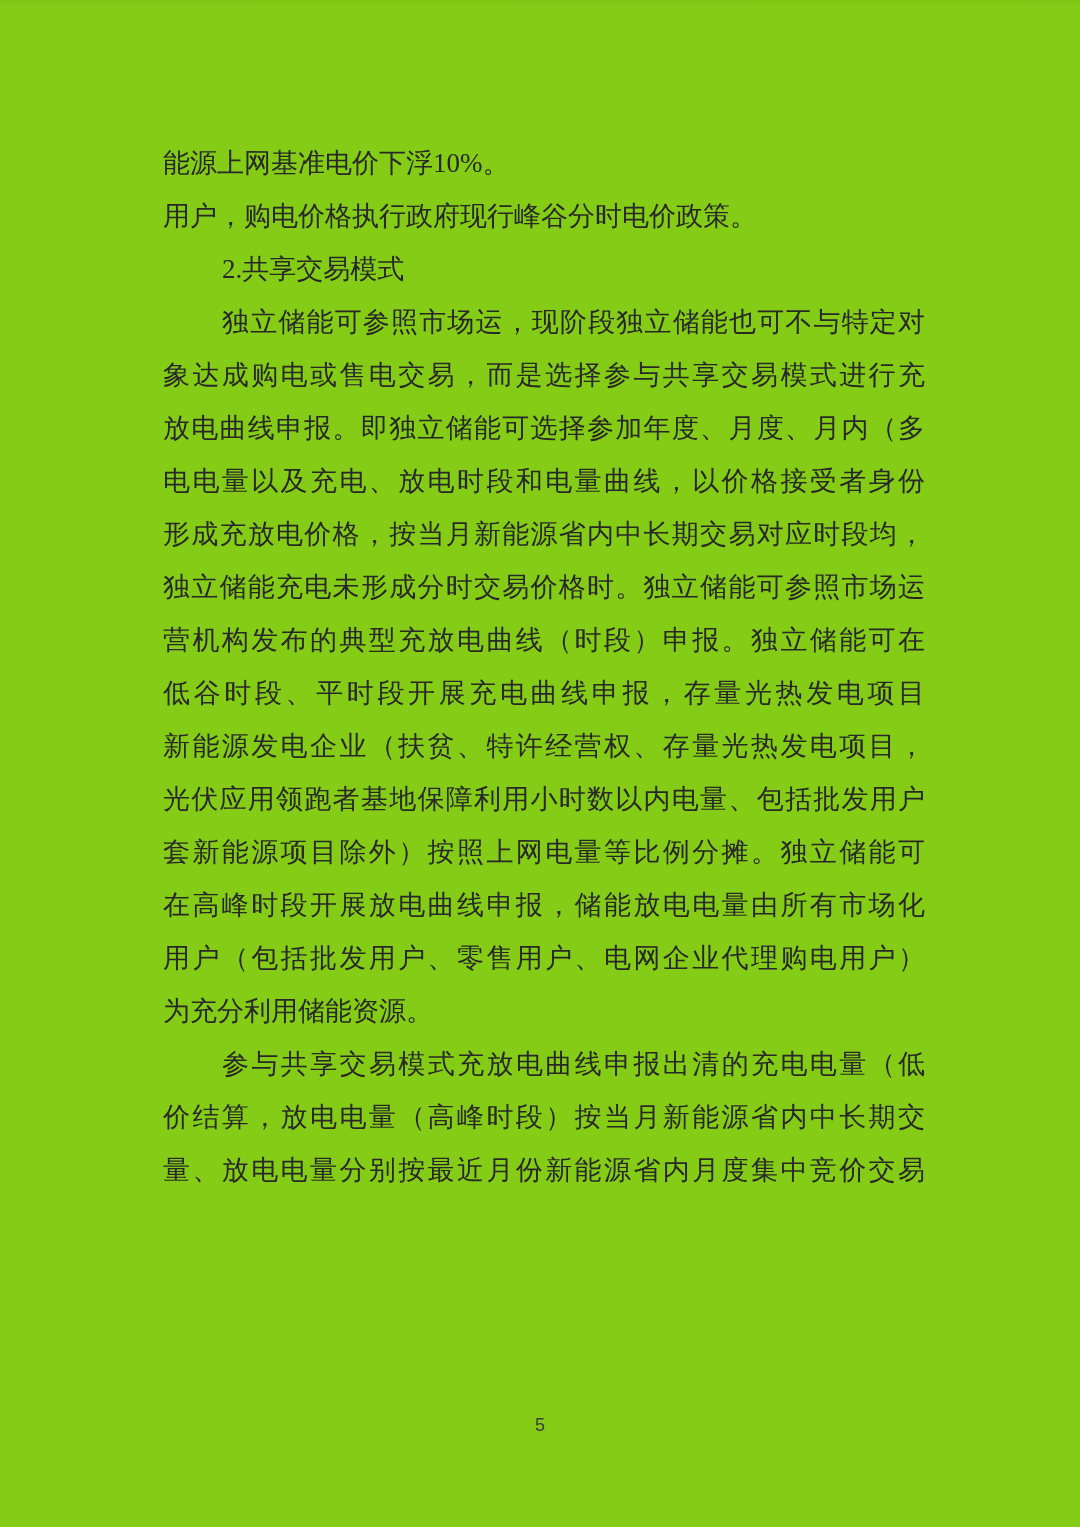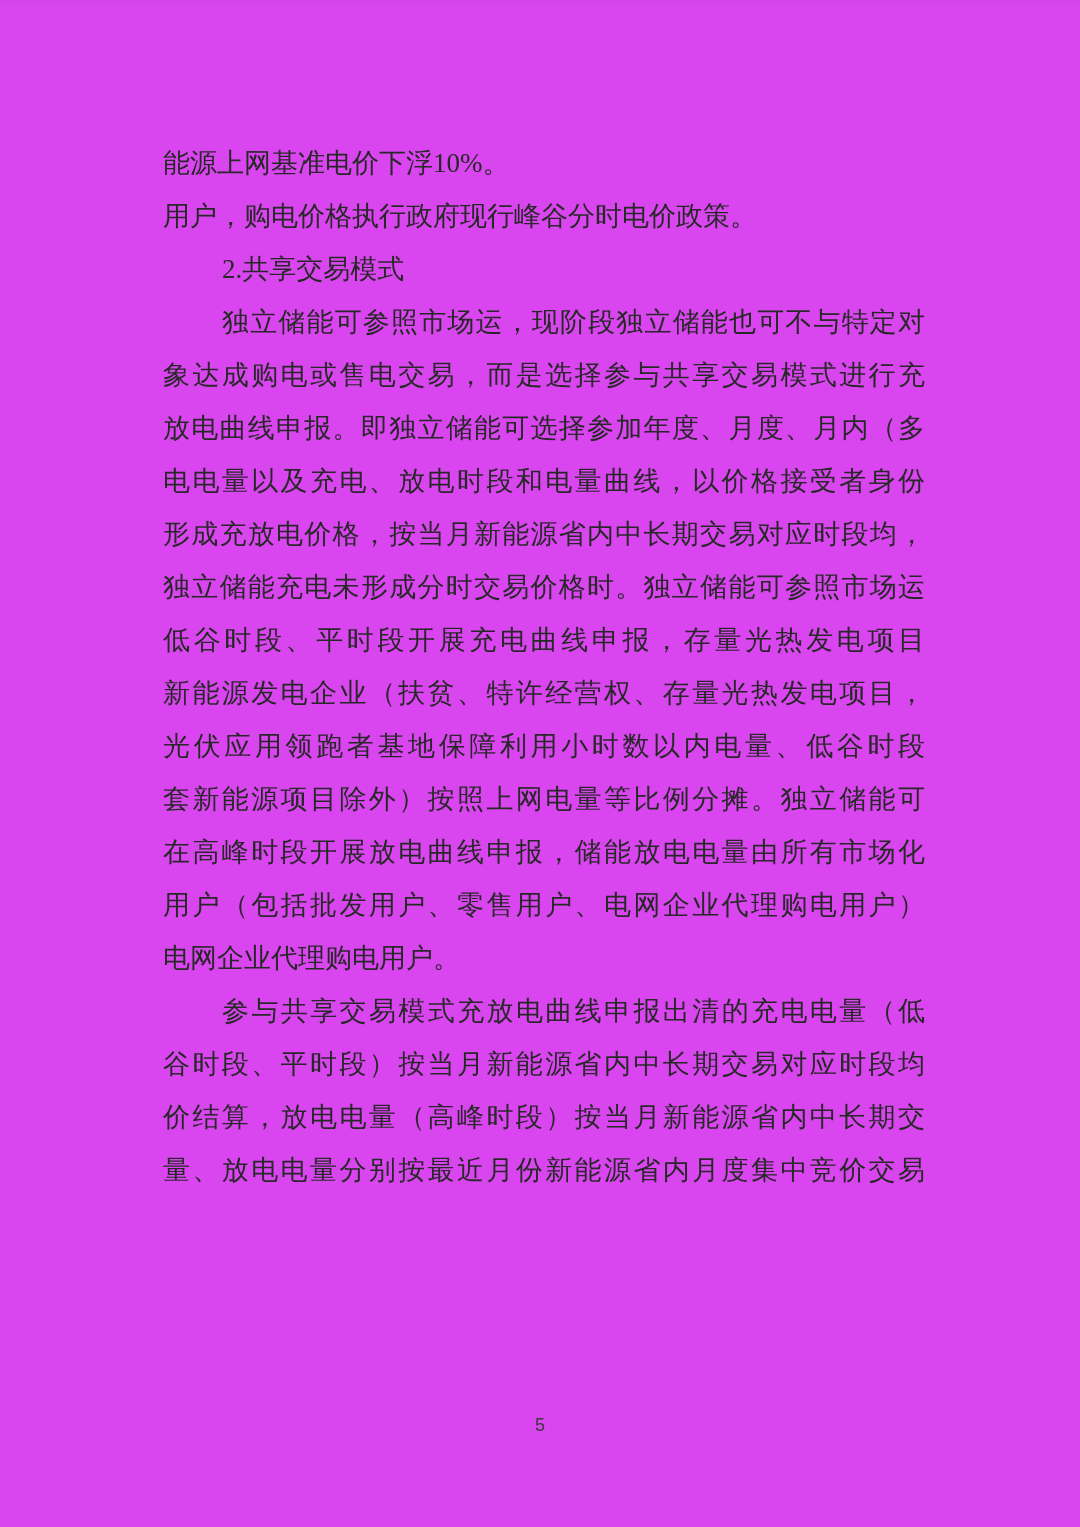"能源上网基准电价下浮10%。" .page { background: #d946ef -> #84cc16 }
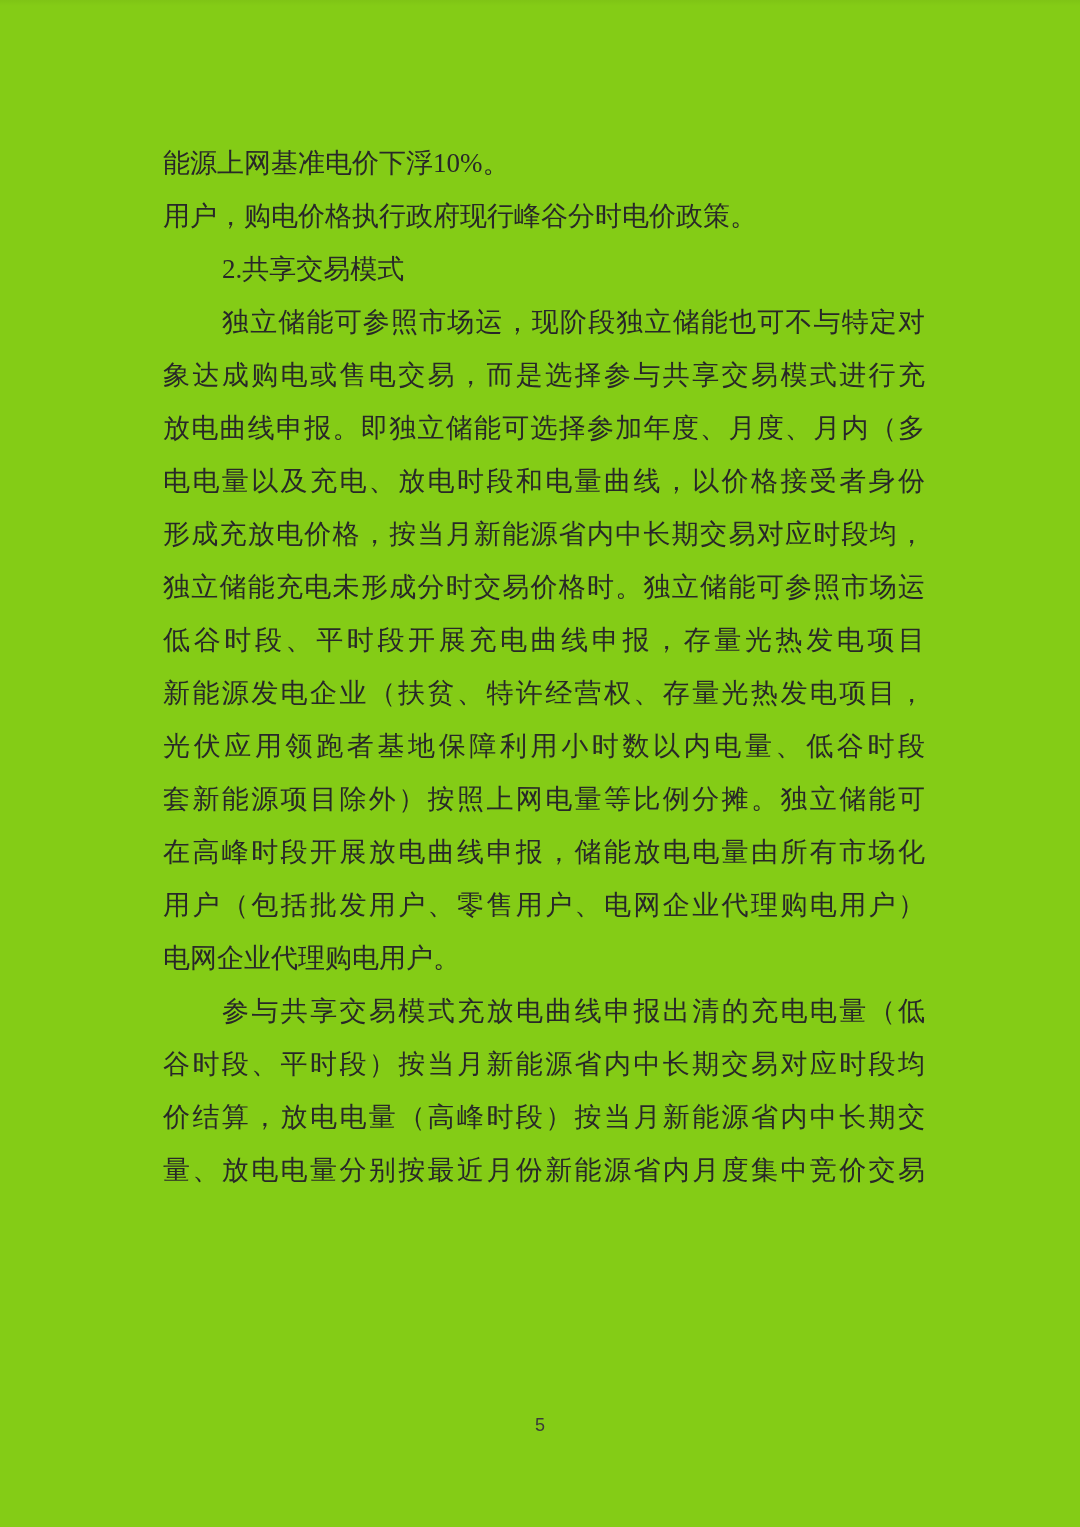"营机构发布的典型充放电曲线（时段）申报。独立储能可在" div.line { html: none -> <div>营机构发布的典型充放电曲线（时段）申报。独立储能可在</div> }
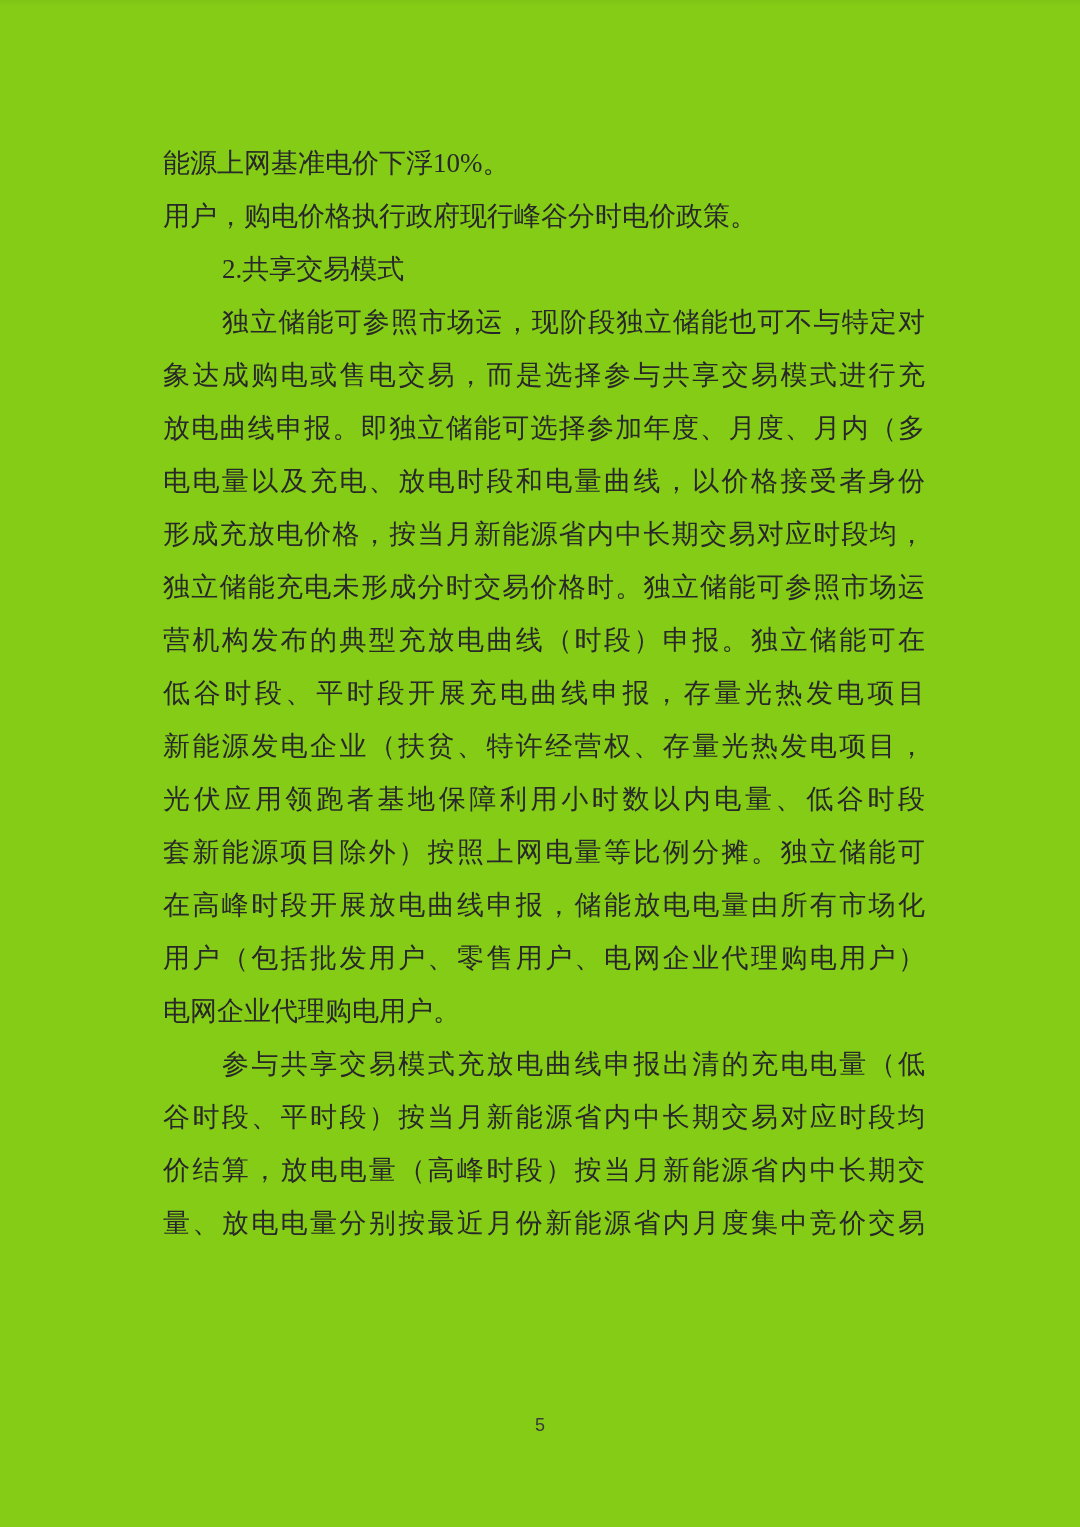"光伏应用领跑者基地保障利用小时数以内电量、低谷时段" div.line { text: 低谷时段 -> 包括批发用户 }
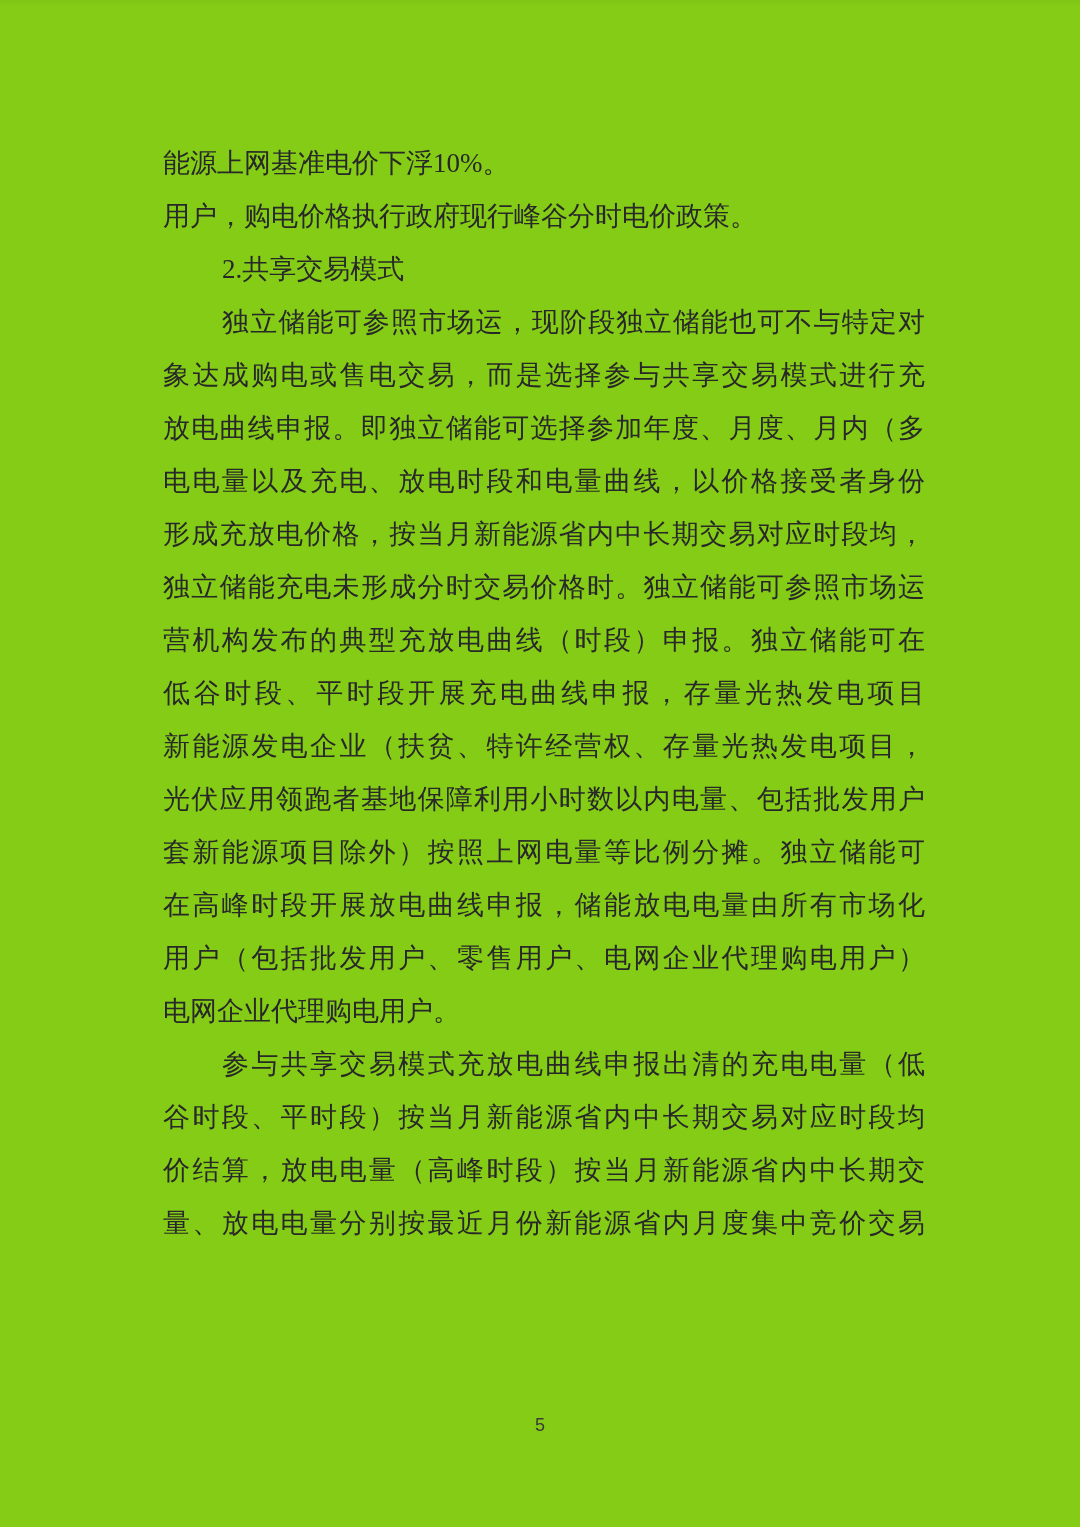"电网企业代理购电用户。" div.line { text: 电网企业代理购电用户 -> 为充分利用储能资源 }
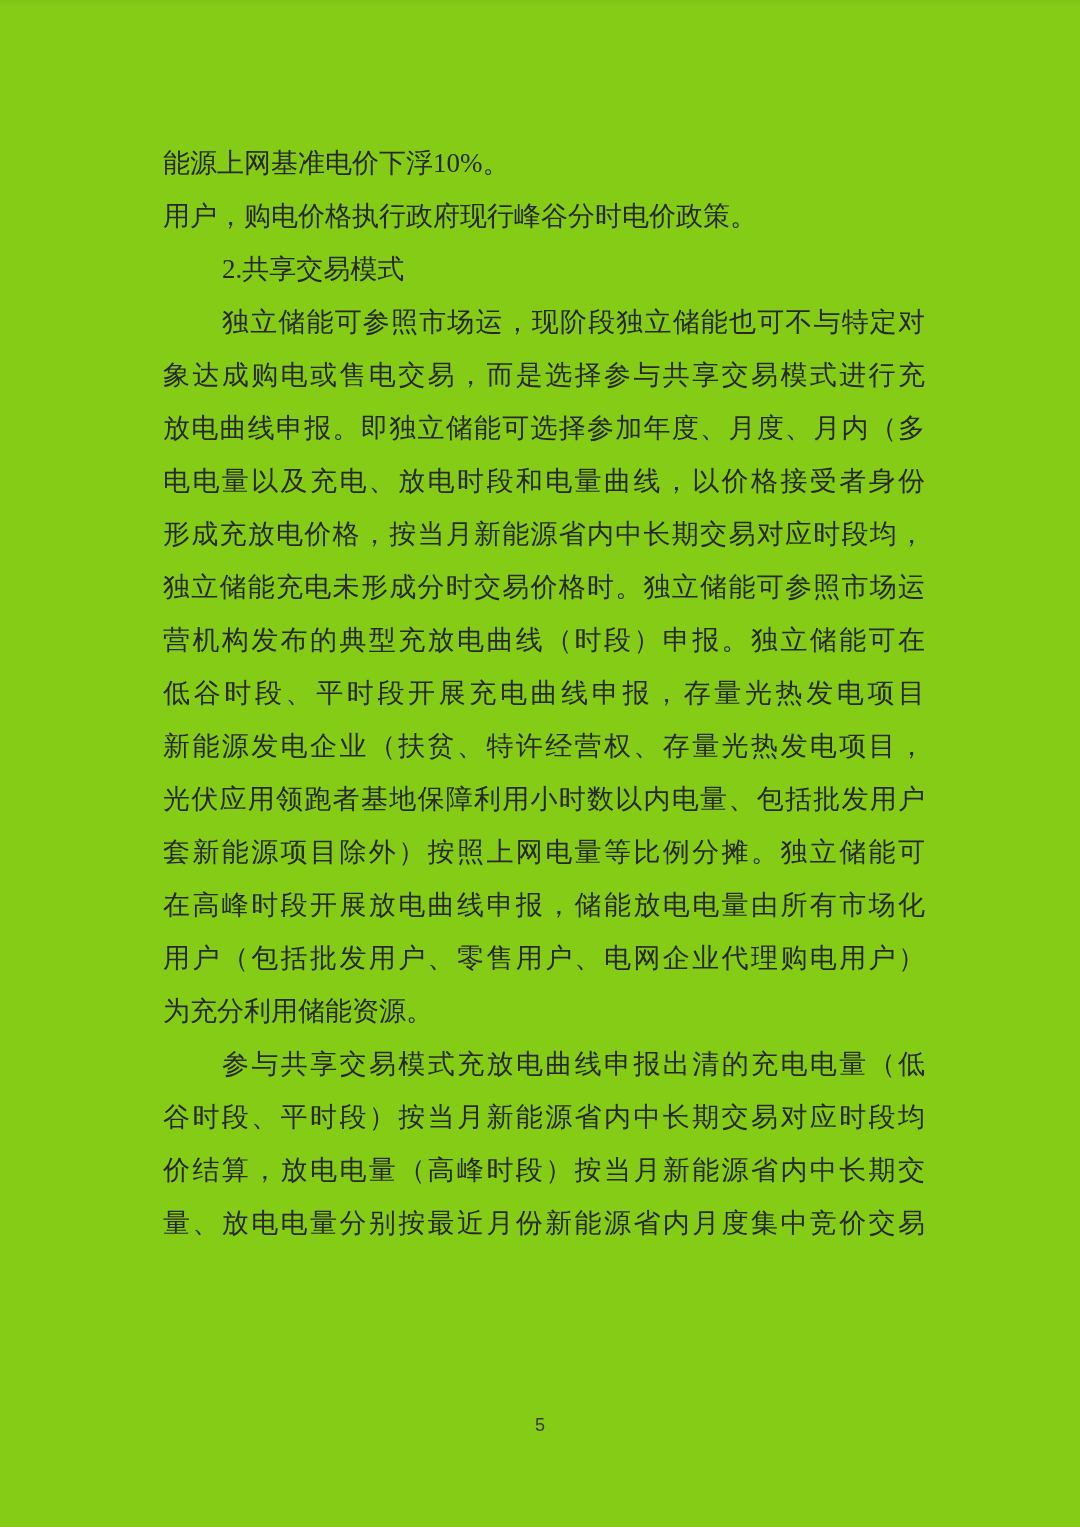"谷时段、平时段）按当月新能源省内中长期交易对应时段均" div.line { html: <div>谷时段、平时段）按当月新能源省内中长期交易对应时段均</div> -> none }
